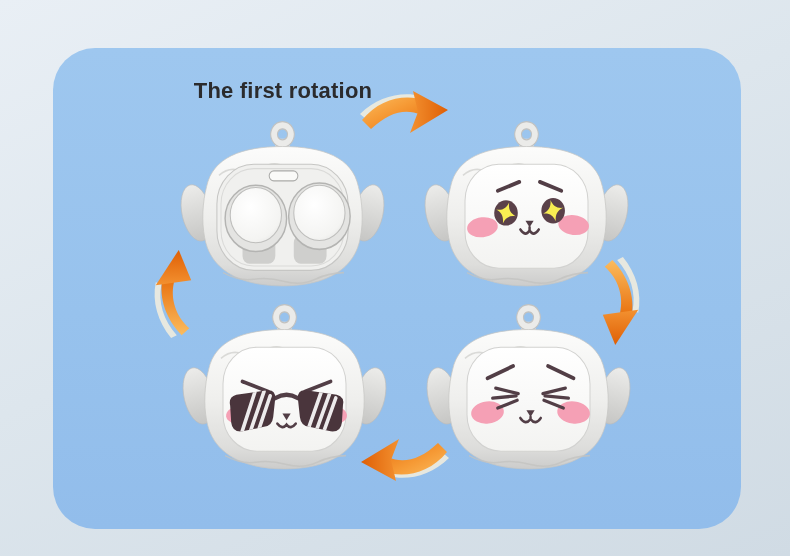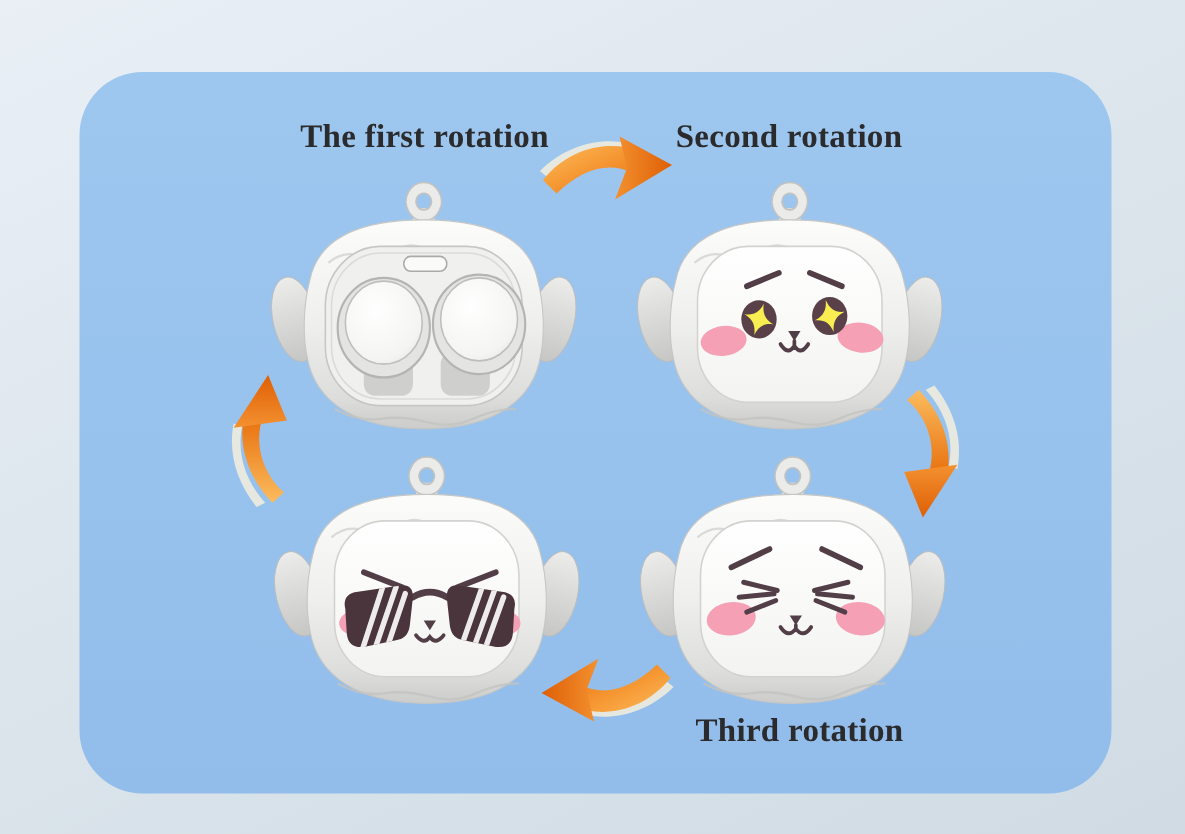"The first rotation" .stage { font-family: Liberation Serif, serif -> none }
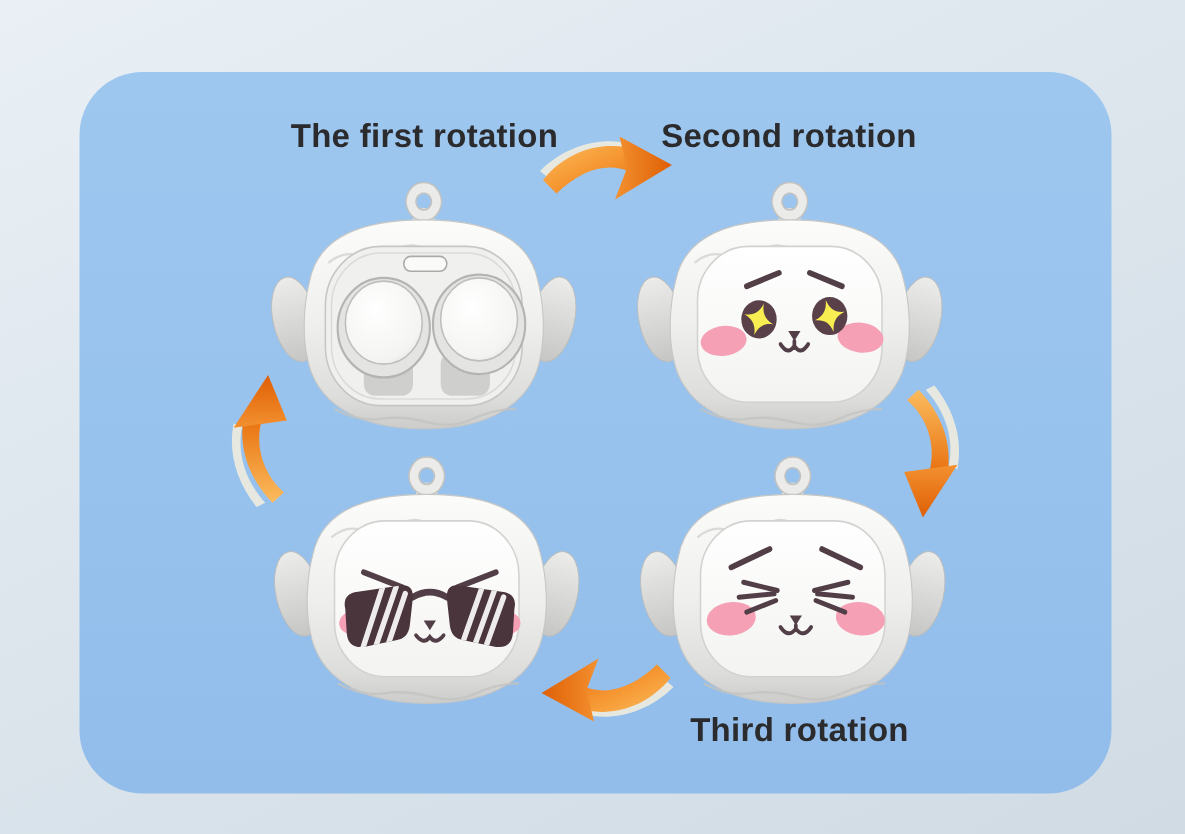"Second rotation" div.step-label { html: <div>Second rotation</div> -> none }
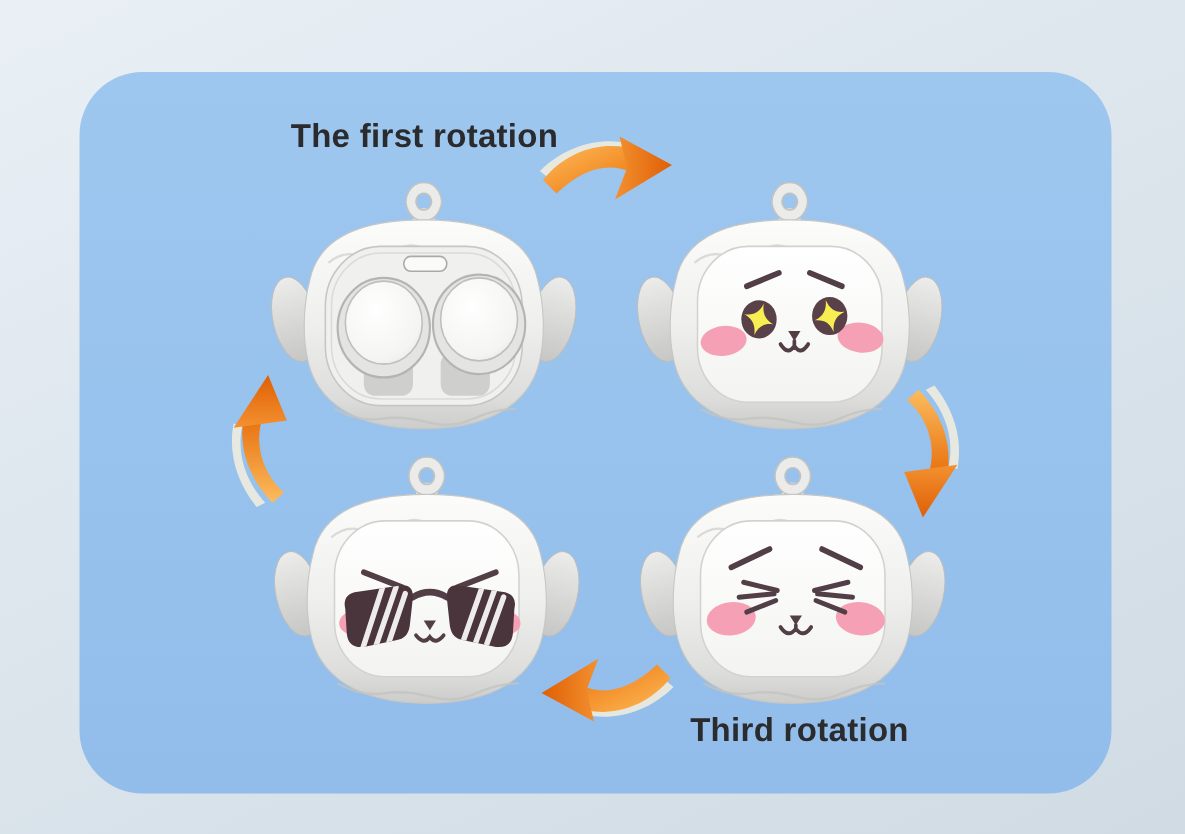"Third rotation" div.step-label { html: <div>Third rotation</div> -> none }
